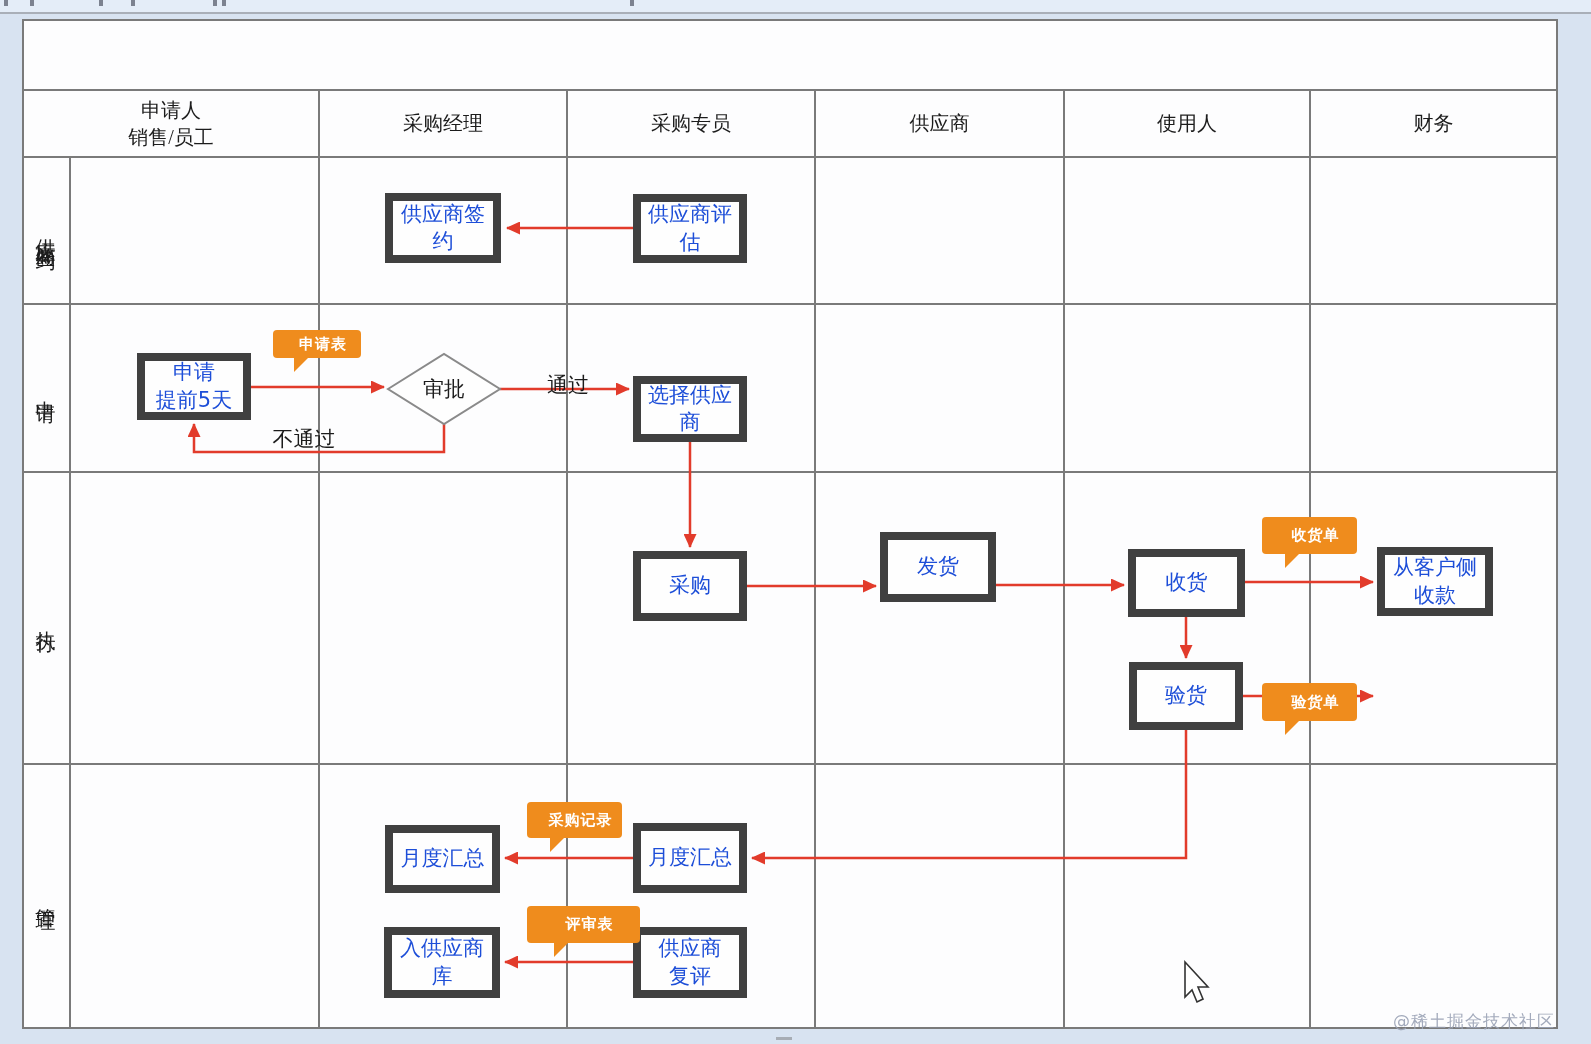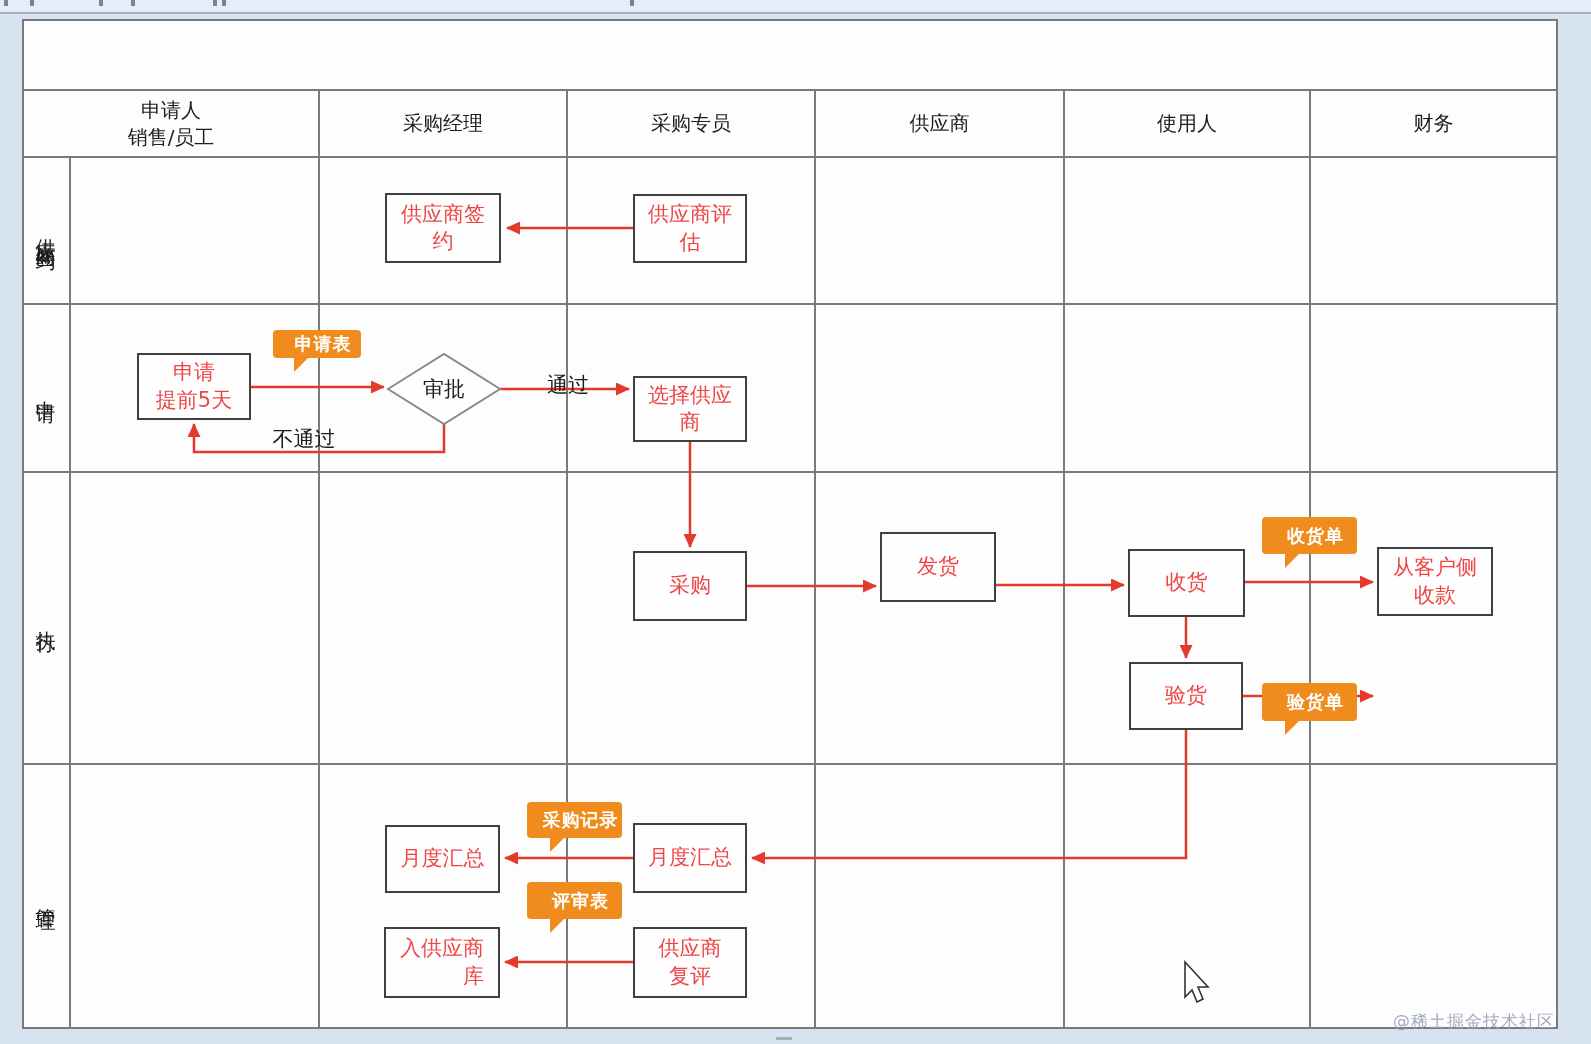"申请人" div.plain-label { font-family: none -> Liberation Serif, serif }
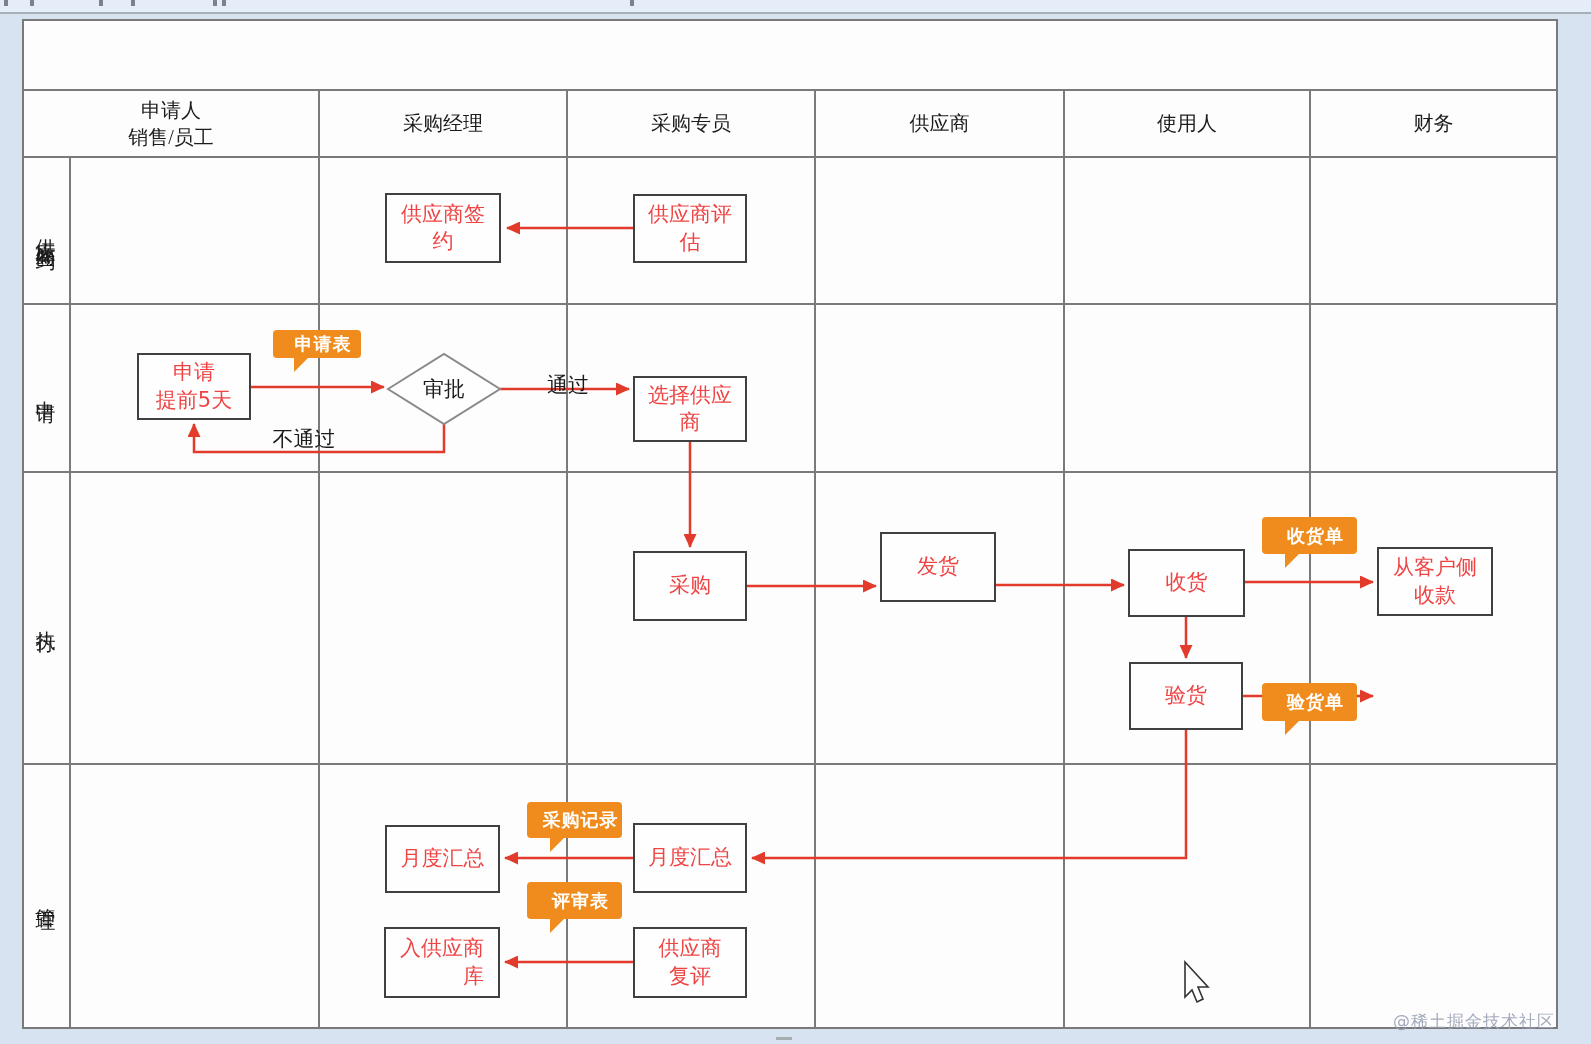"供应商签" .node { border: 2px solid #404040 -> 8px solid #404040; color: #ef4444 -> #1d4ed8 }
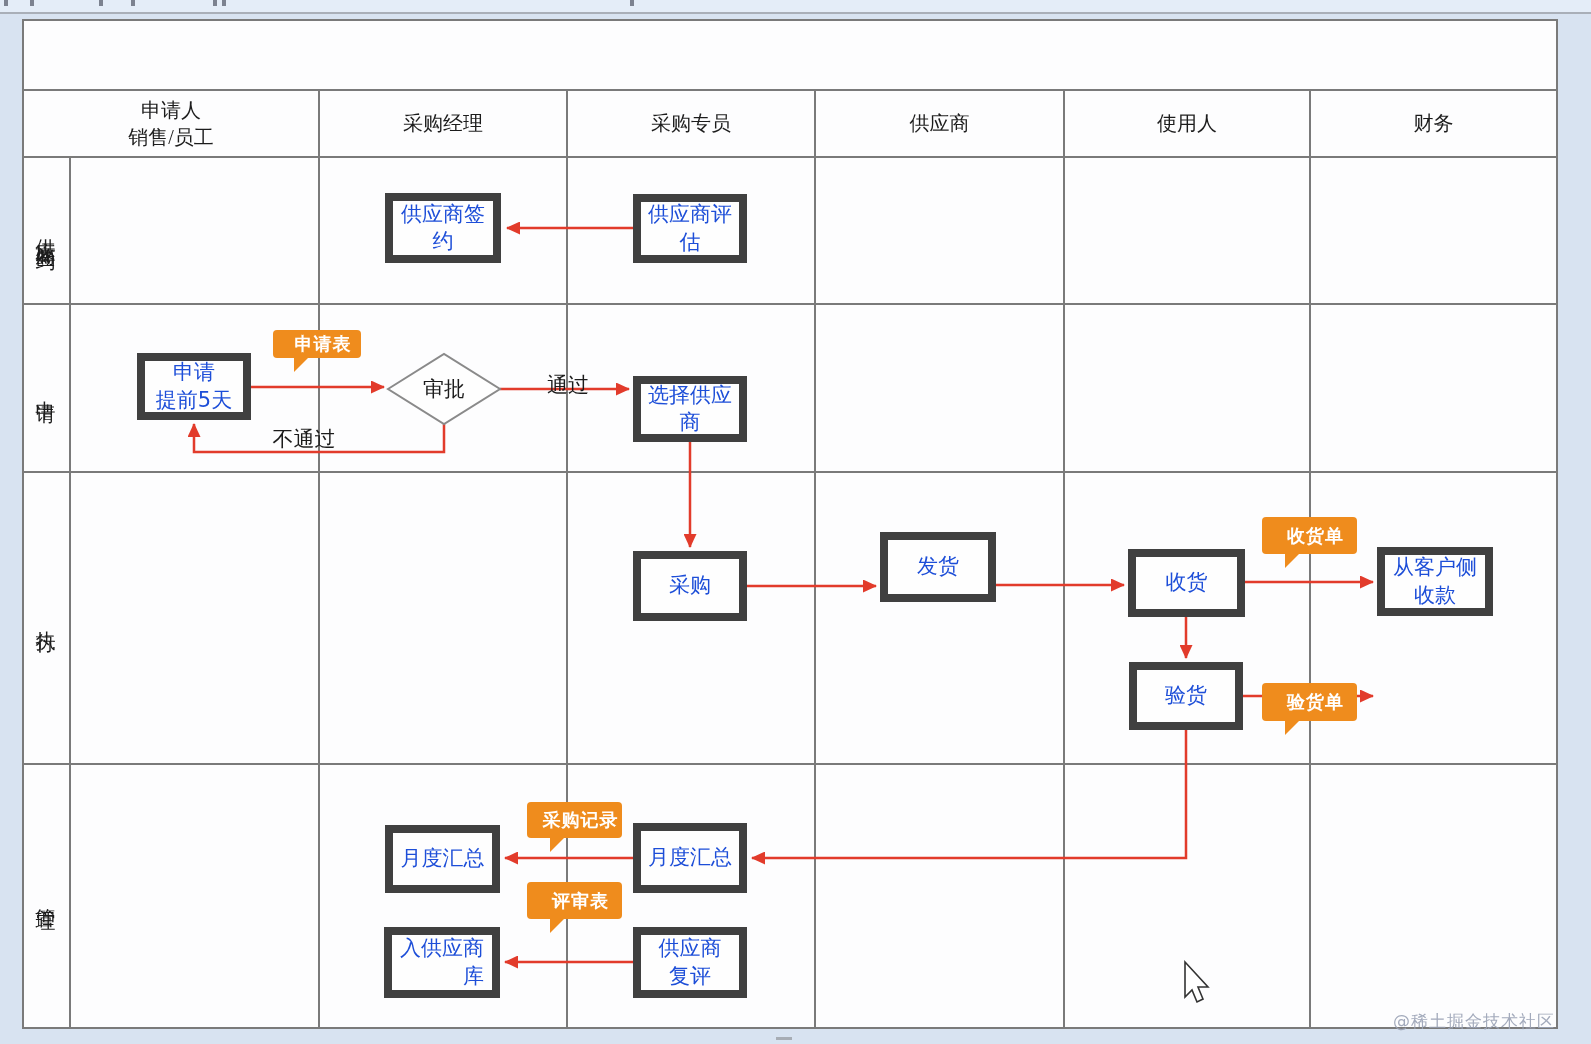"申请表" .callout { font-size: 18px -> 15px }
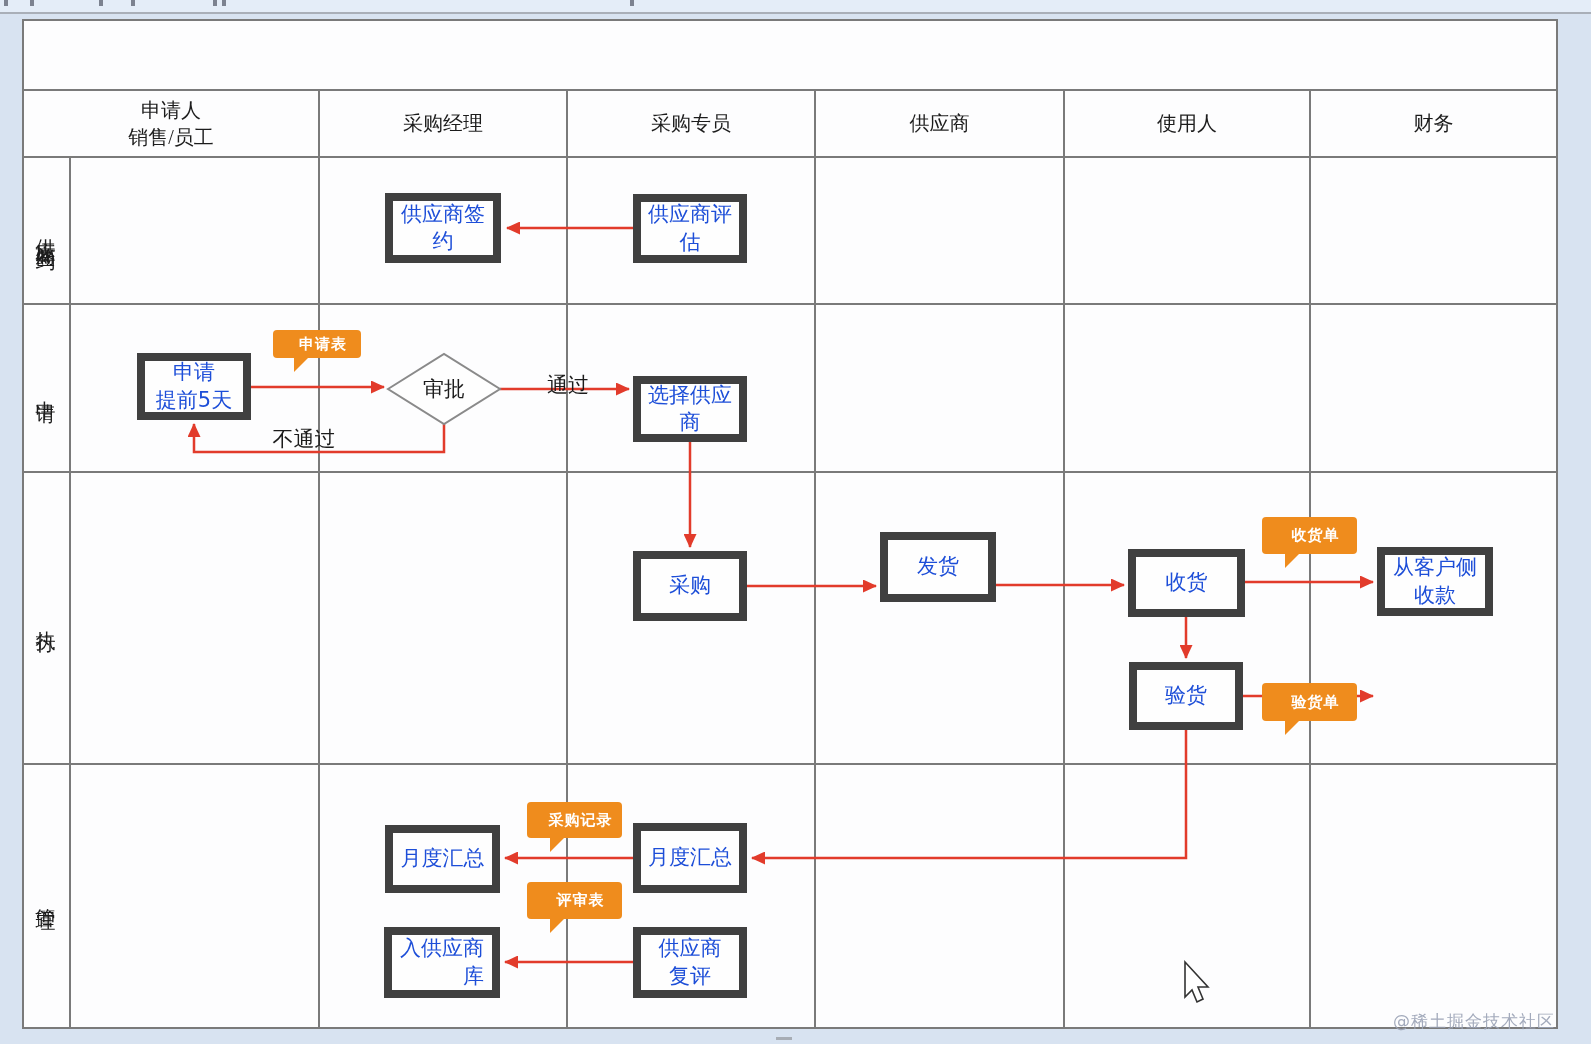"评审表" div.callout { top: 882px -> 906px; width: 95px -> 113px }
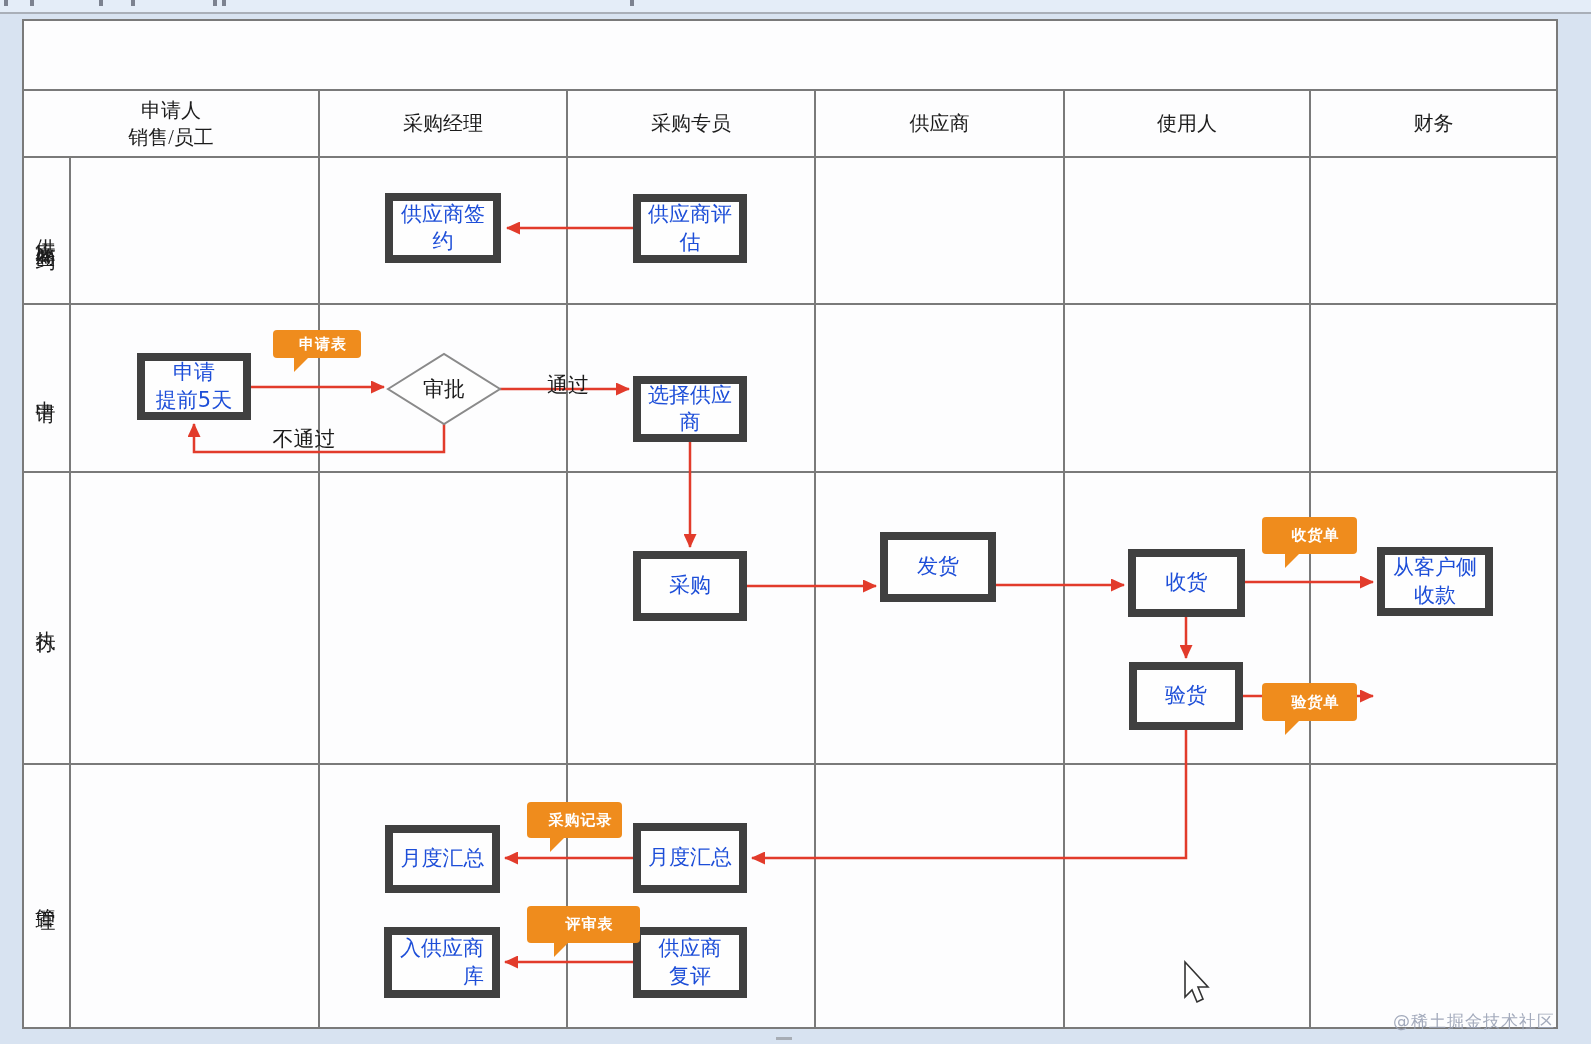"入供应商" div.node { text-align: right -> none }
